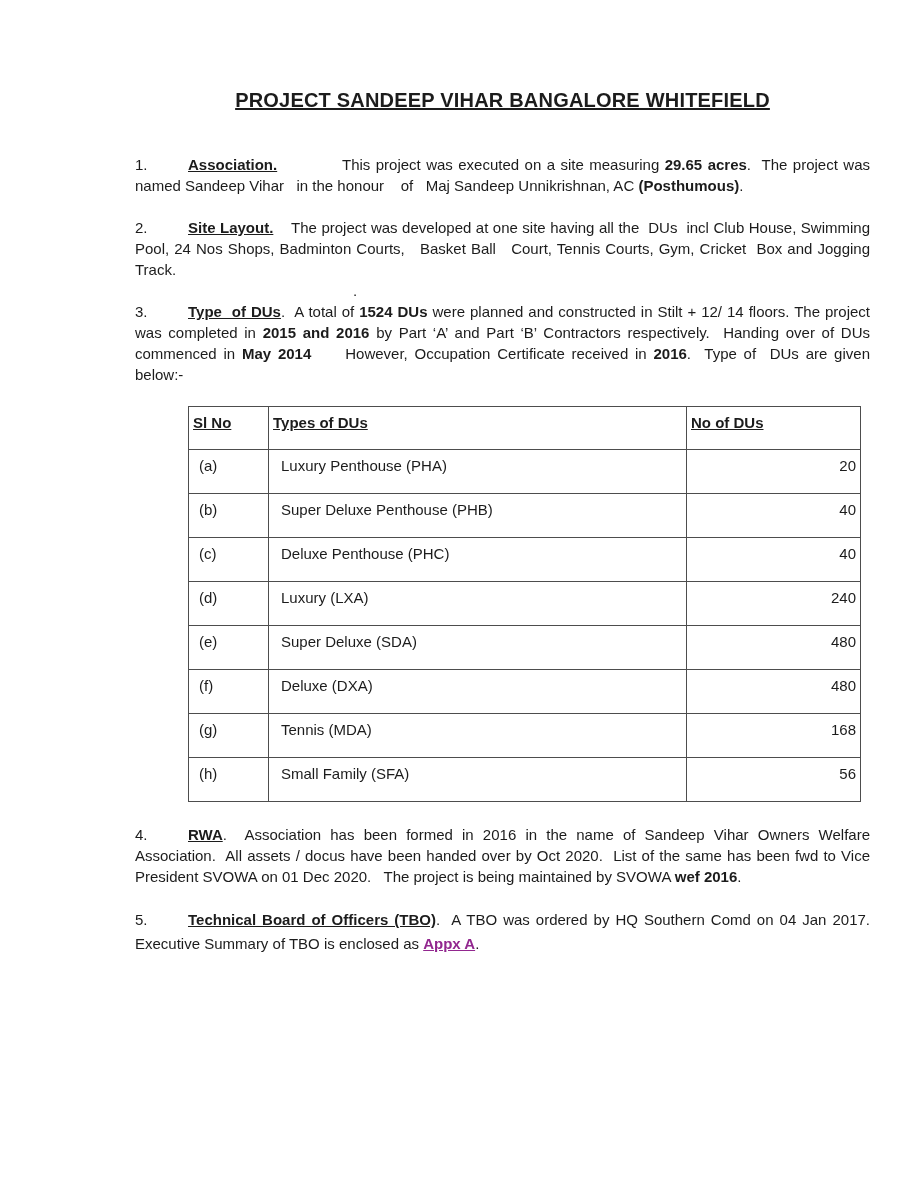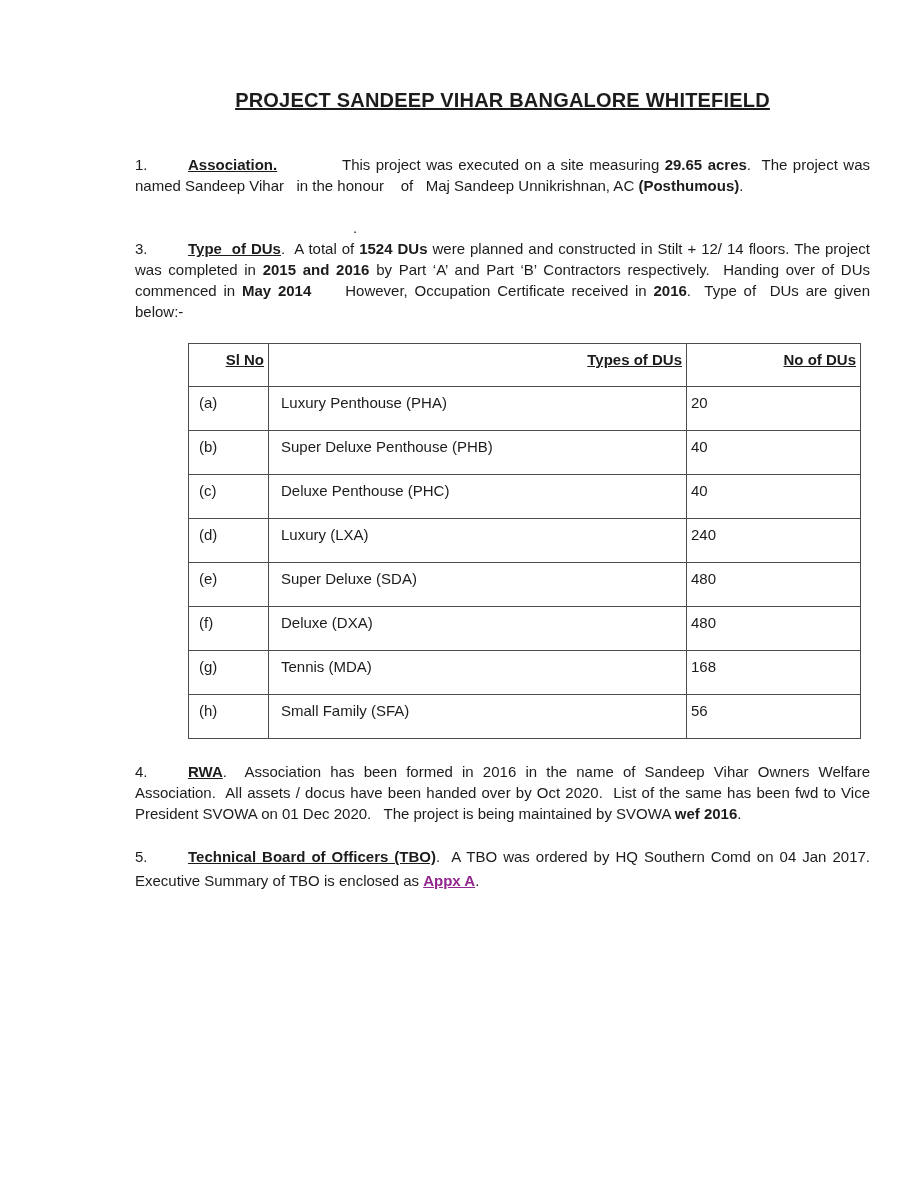"2. Site Layout. The project" p.para { html: none -> <p><span>2.</span><span>Site Layout.</span><span> The project was developed at one site having all the DUs incl Club House, Swimming Pool, 24 Nos Shops, Badminton Courts, Basket Ball Court, Tennis Courts, Gym, Cricket Box and Jogging Track.</span></p> }
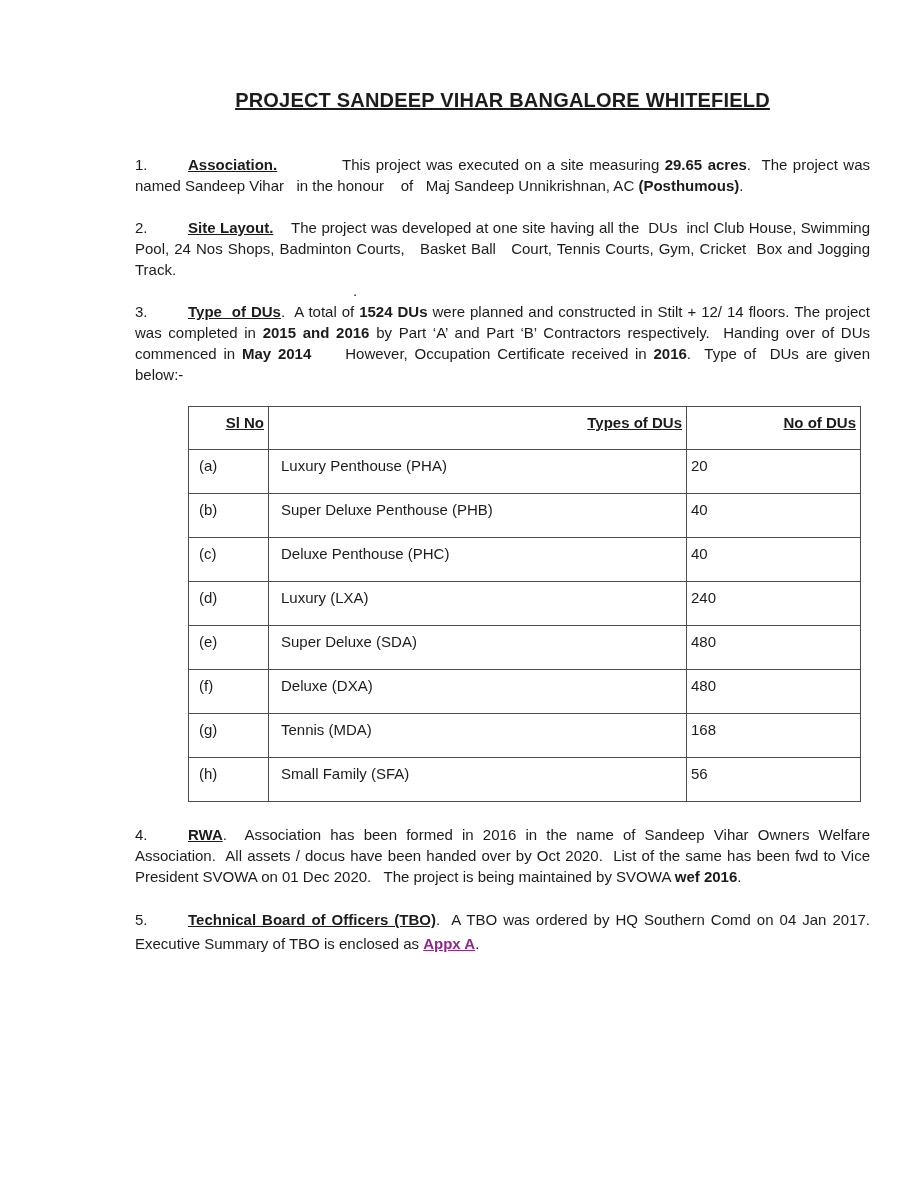"Sl No" .du-table th { text-align: right -> left }
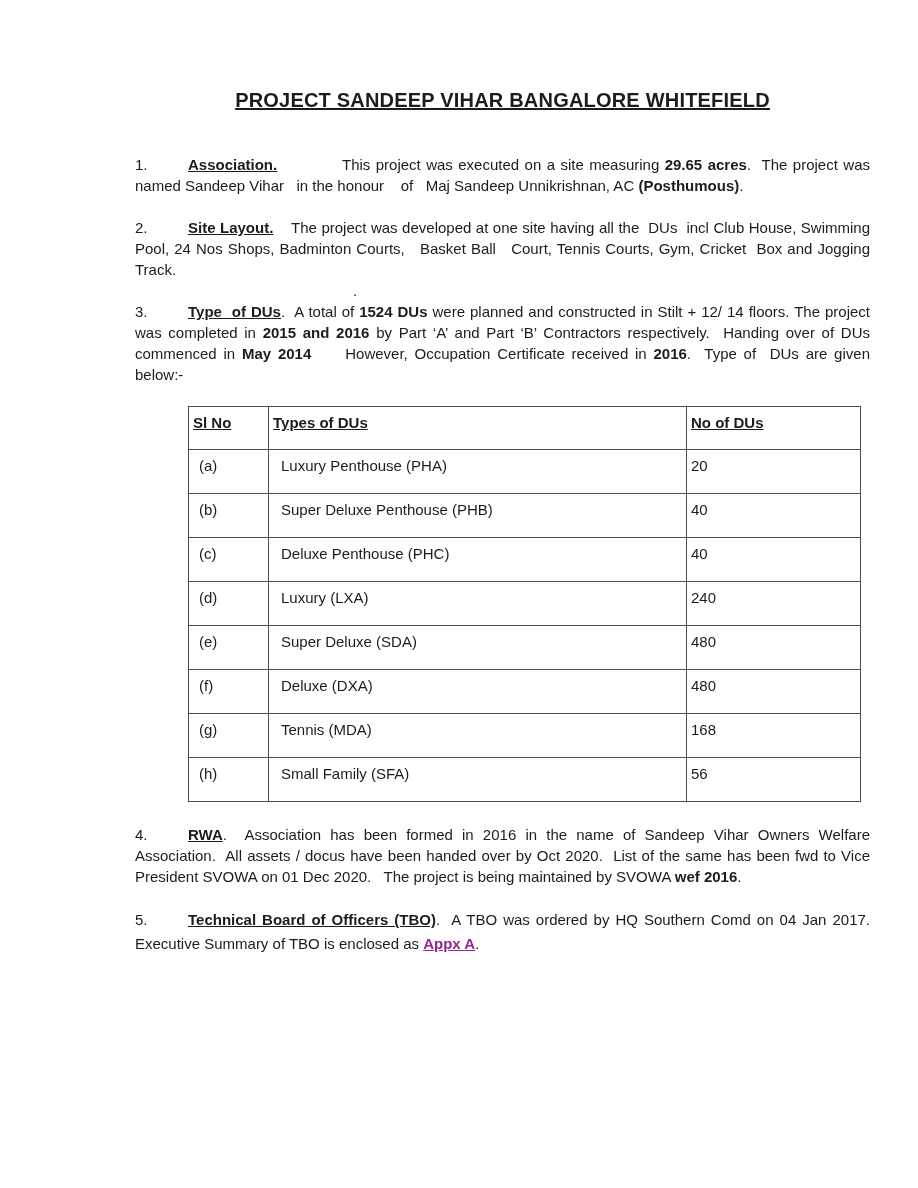"20" .du-table td.num { text-align: left -> right }
